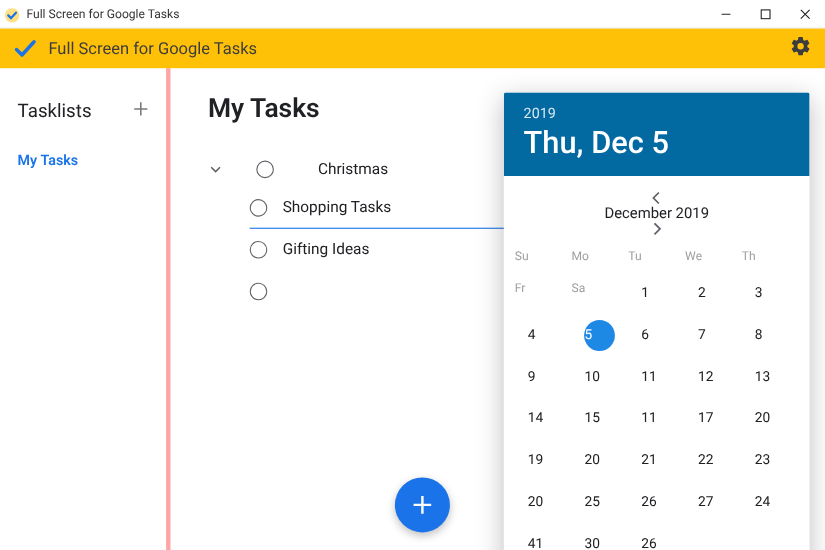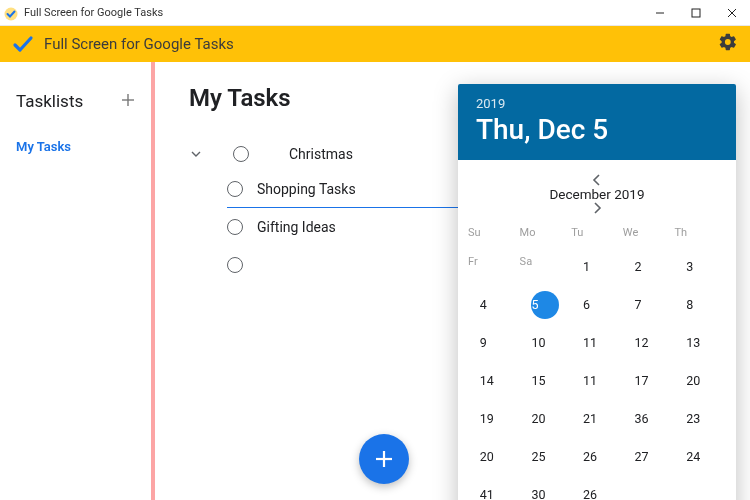"36" div.dp-day { text: 36 -> 22 }
